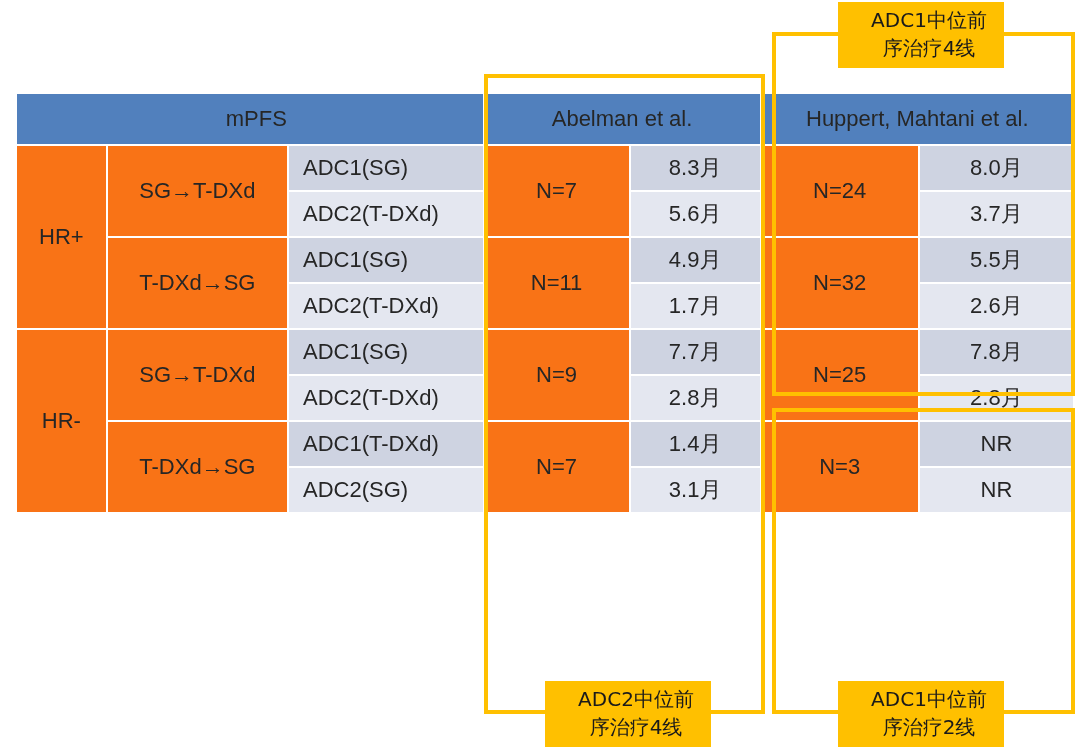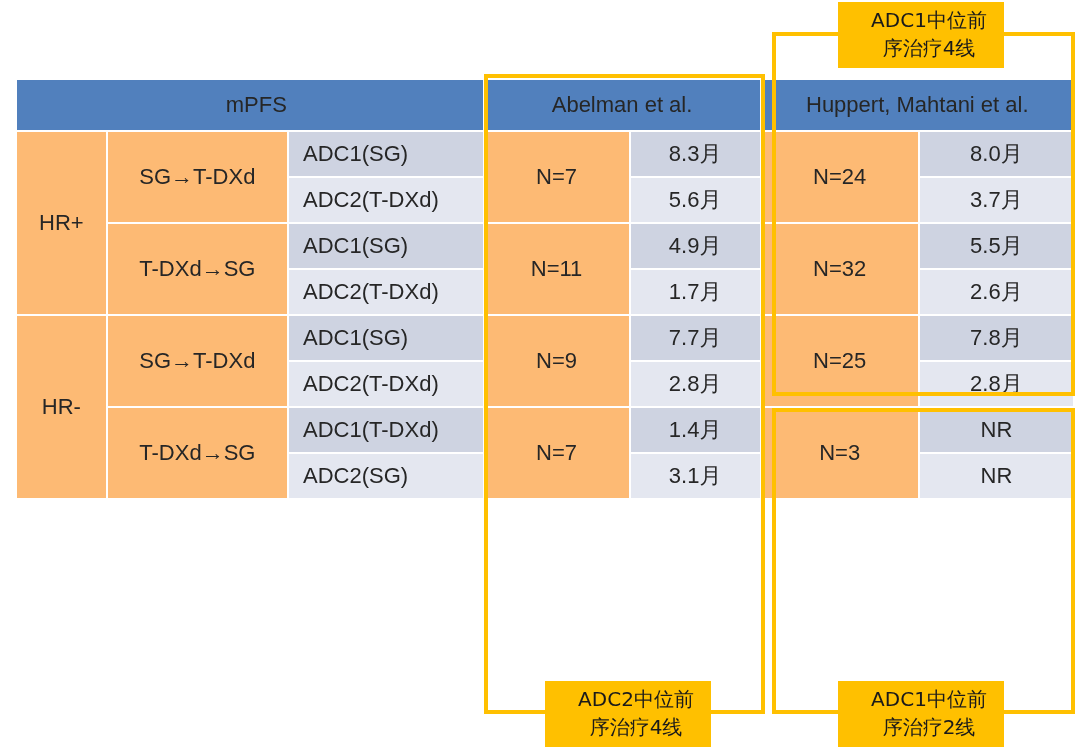"mPFS" #mpfs-table { top: 78px -> 92px }
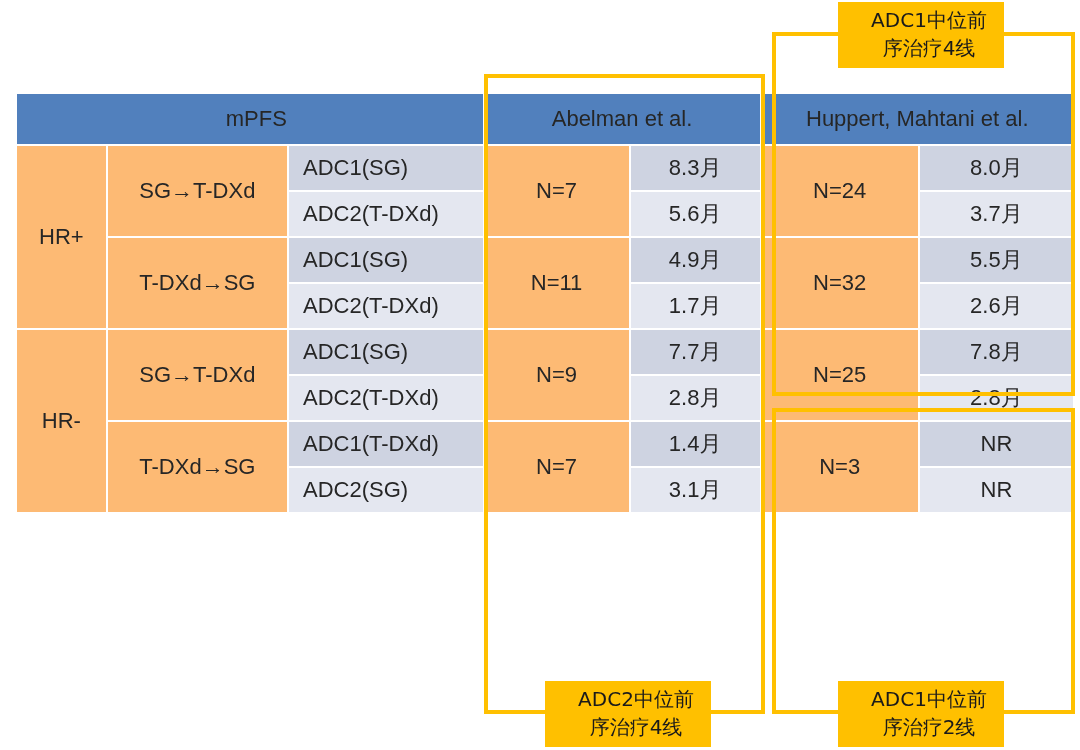"SG→T-DXd" .group { background: #fdba74 -> #f97316 }
